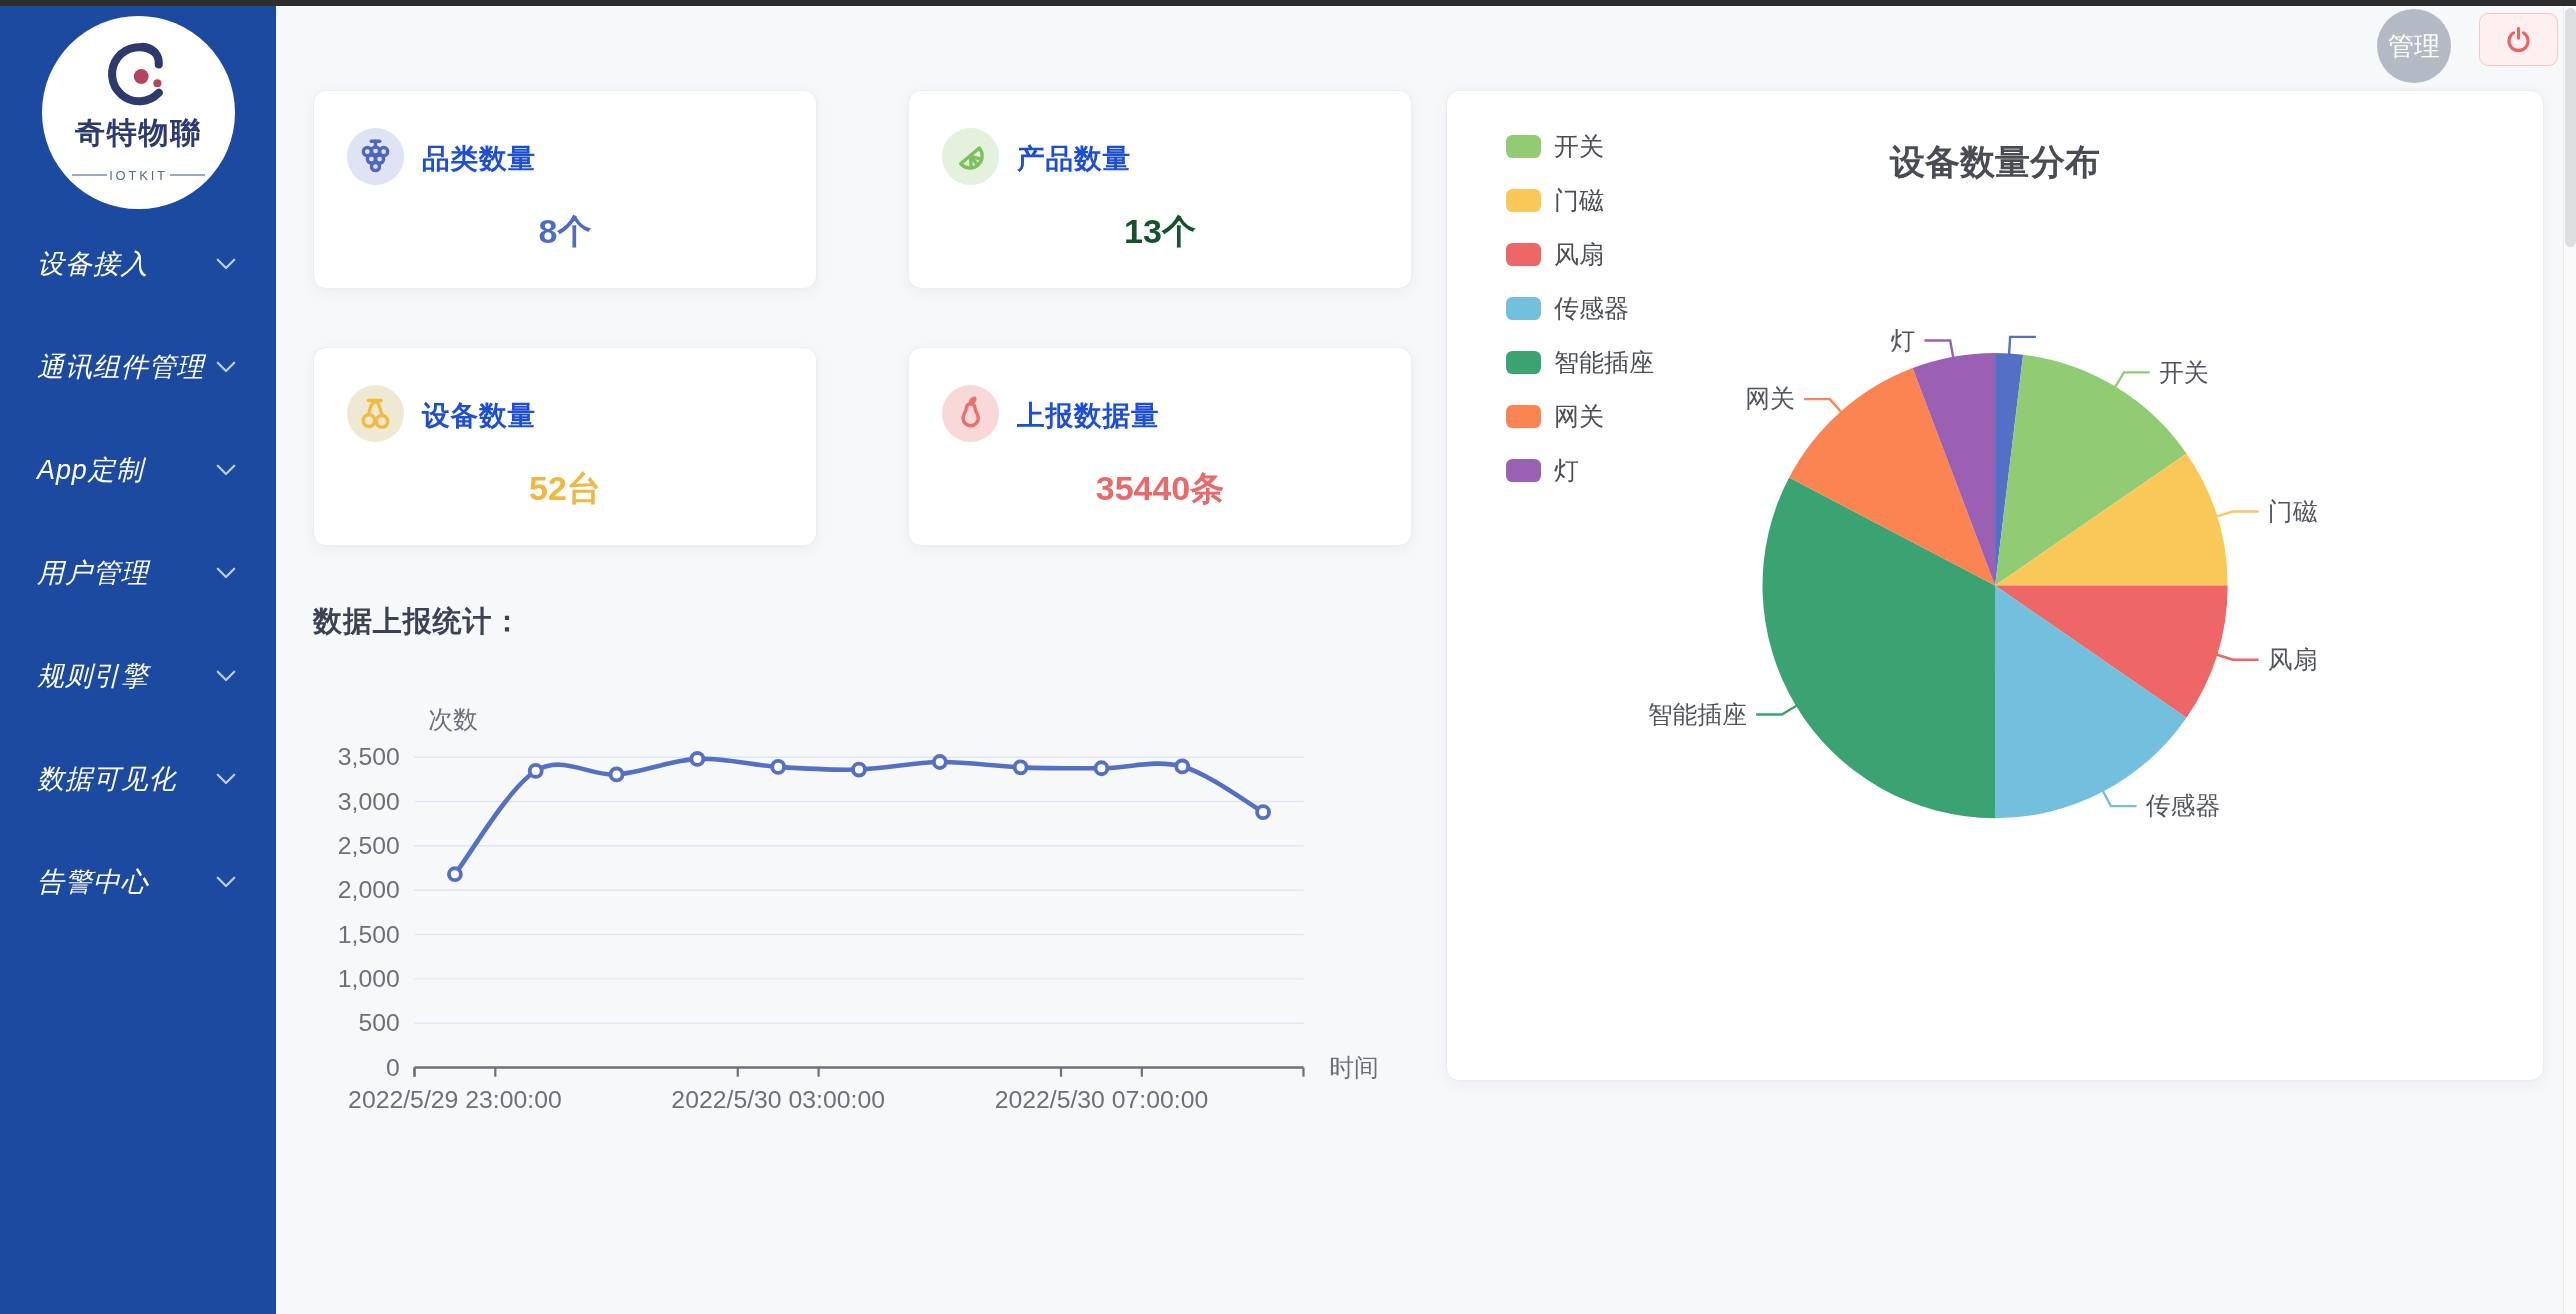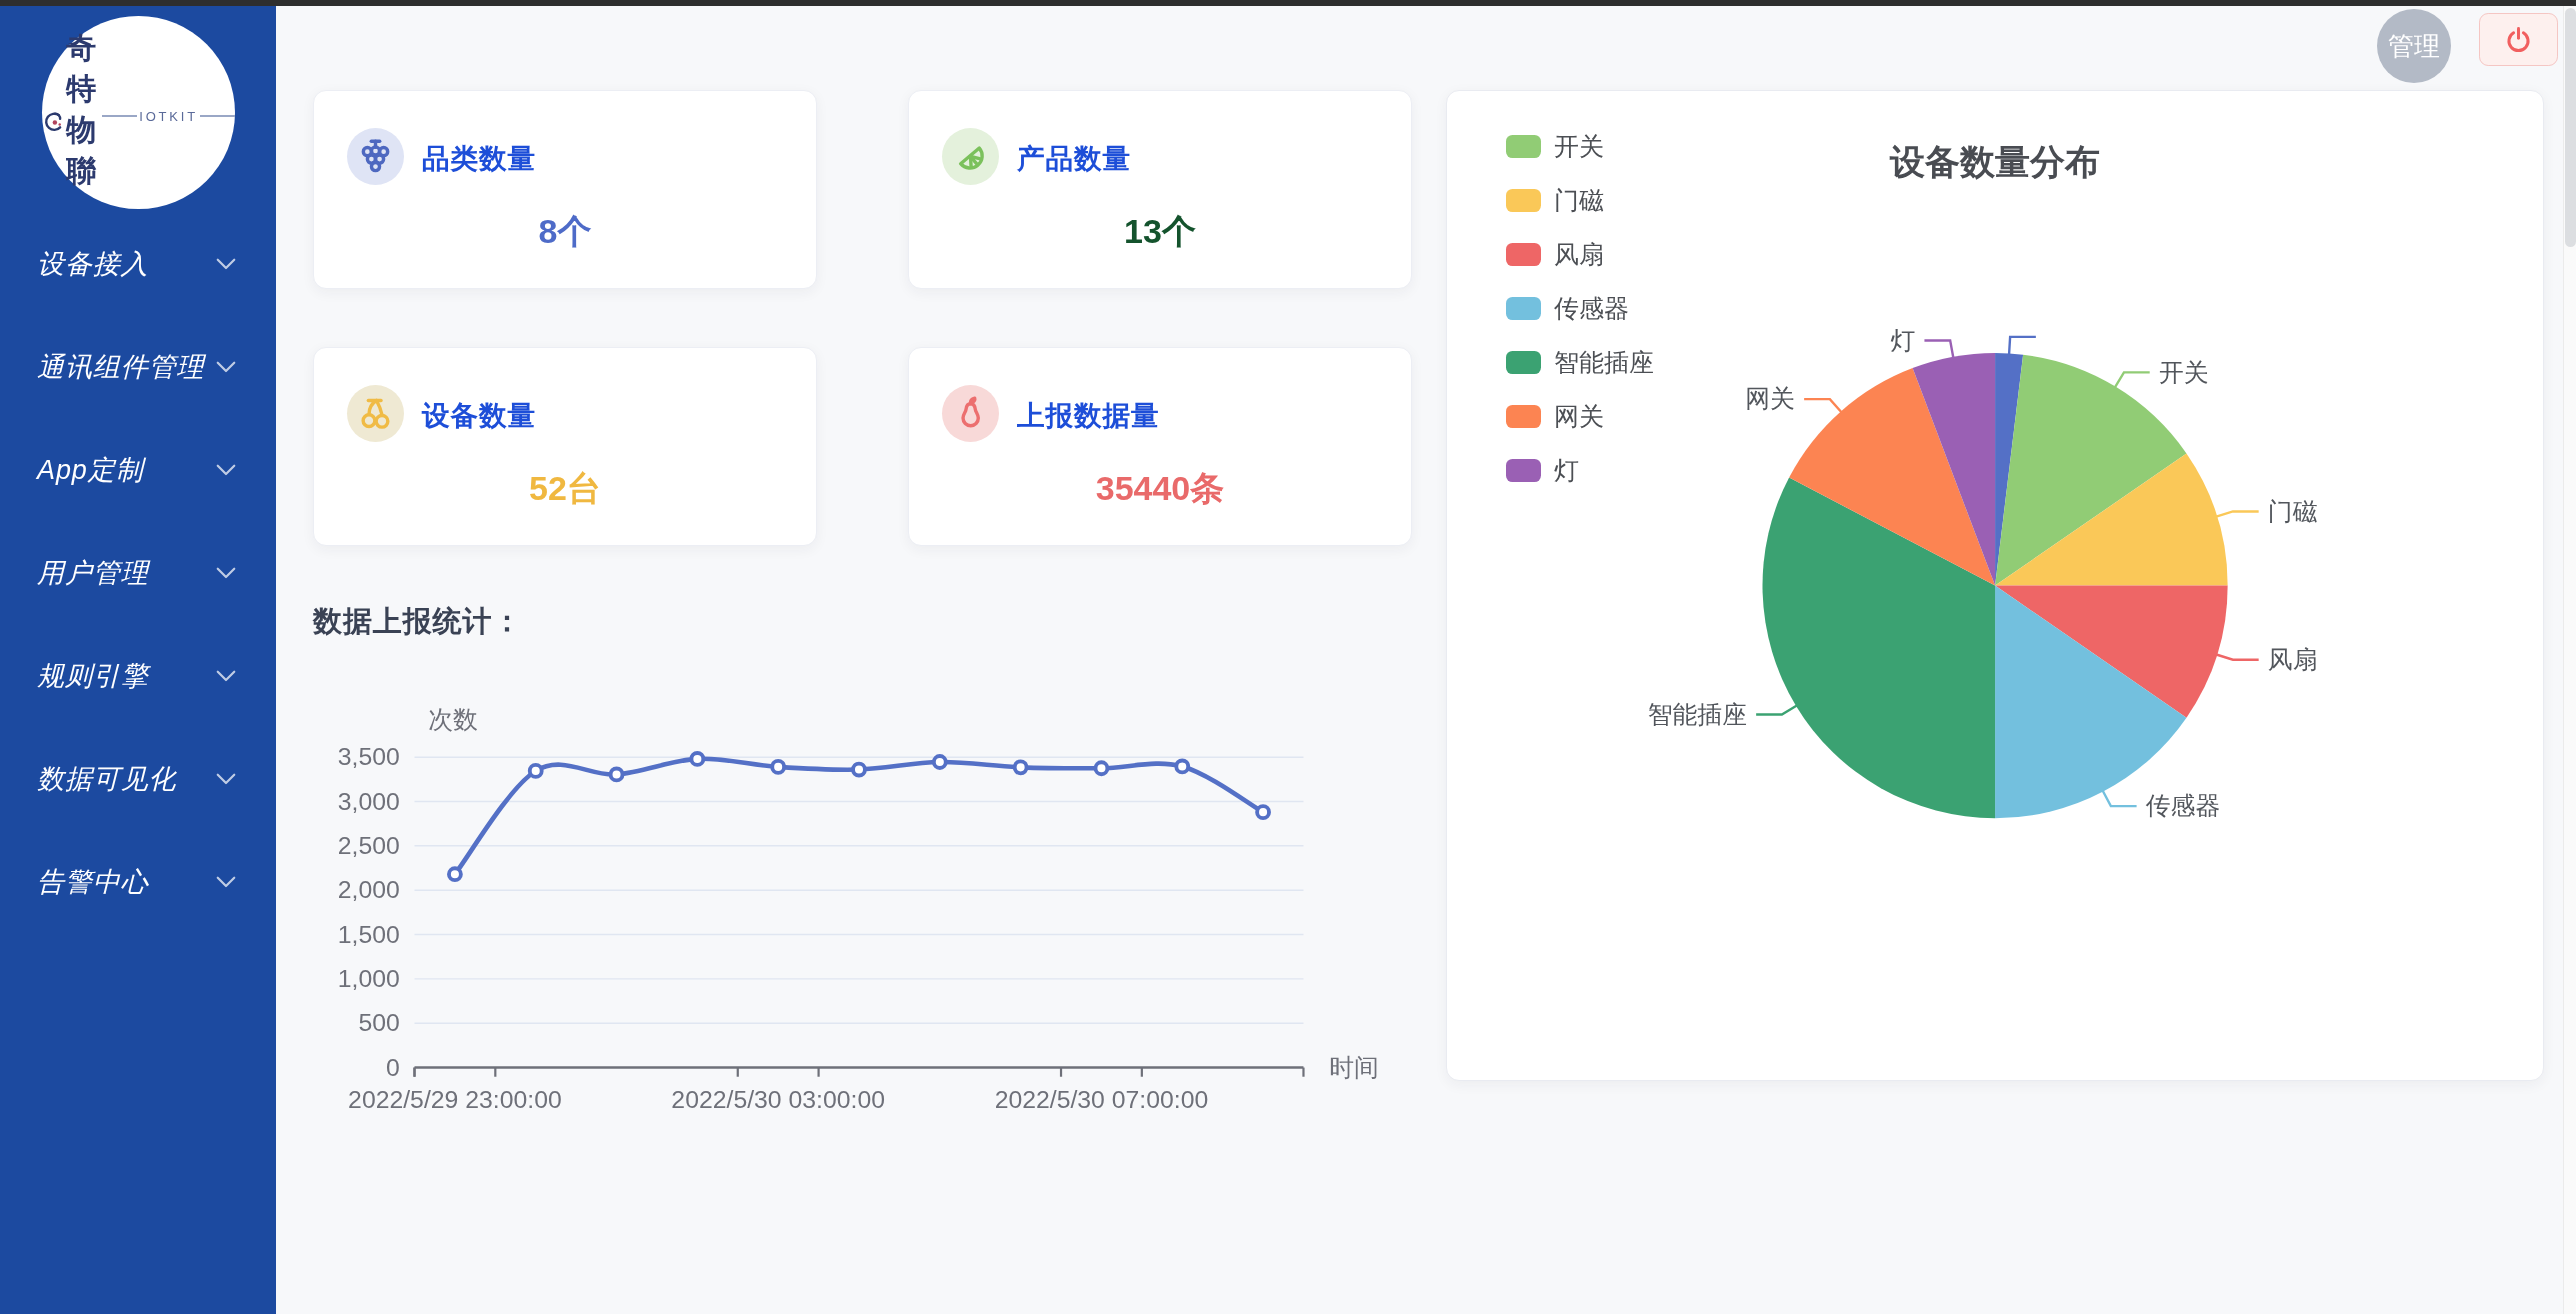"奇特物聯" .logo-circle { flex-direction: row -> column }
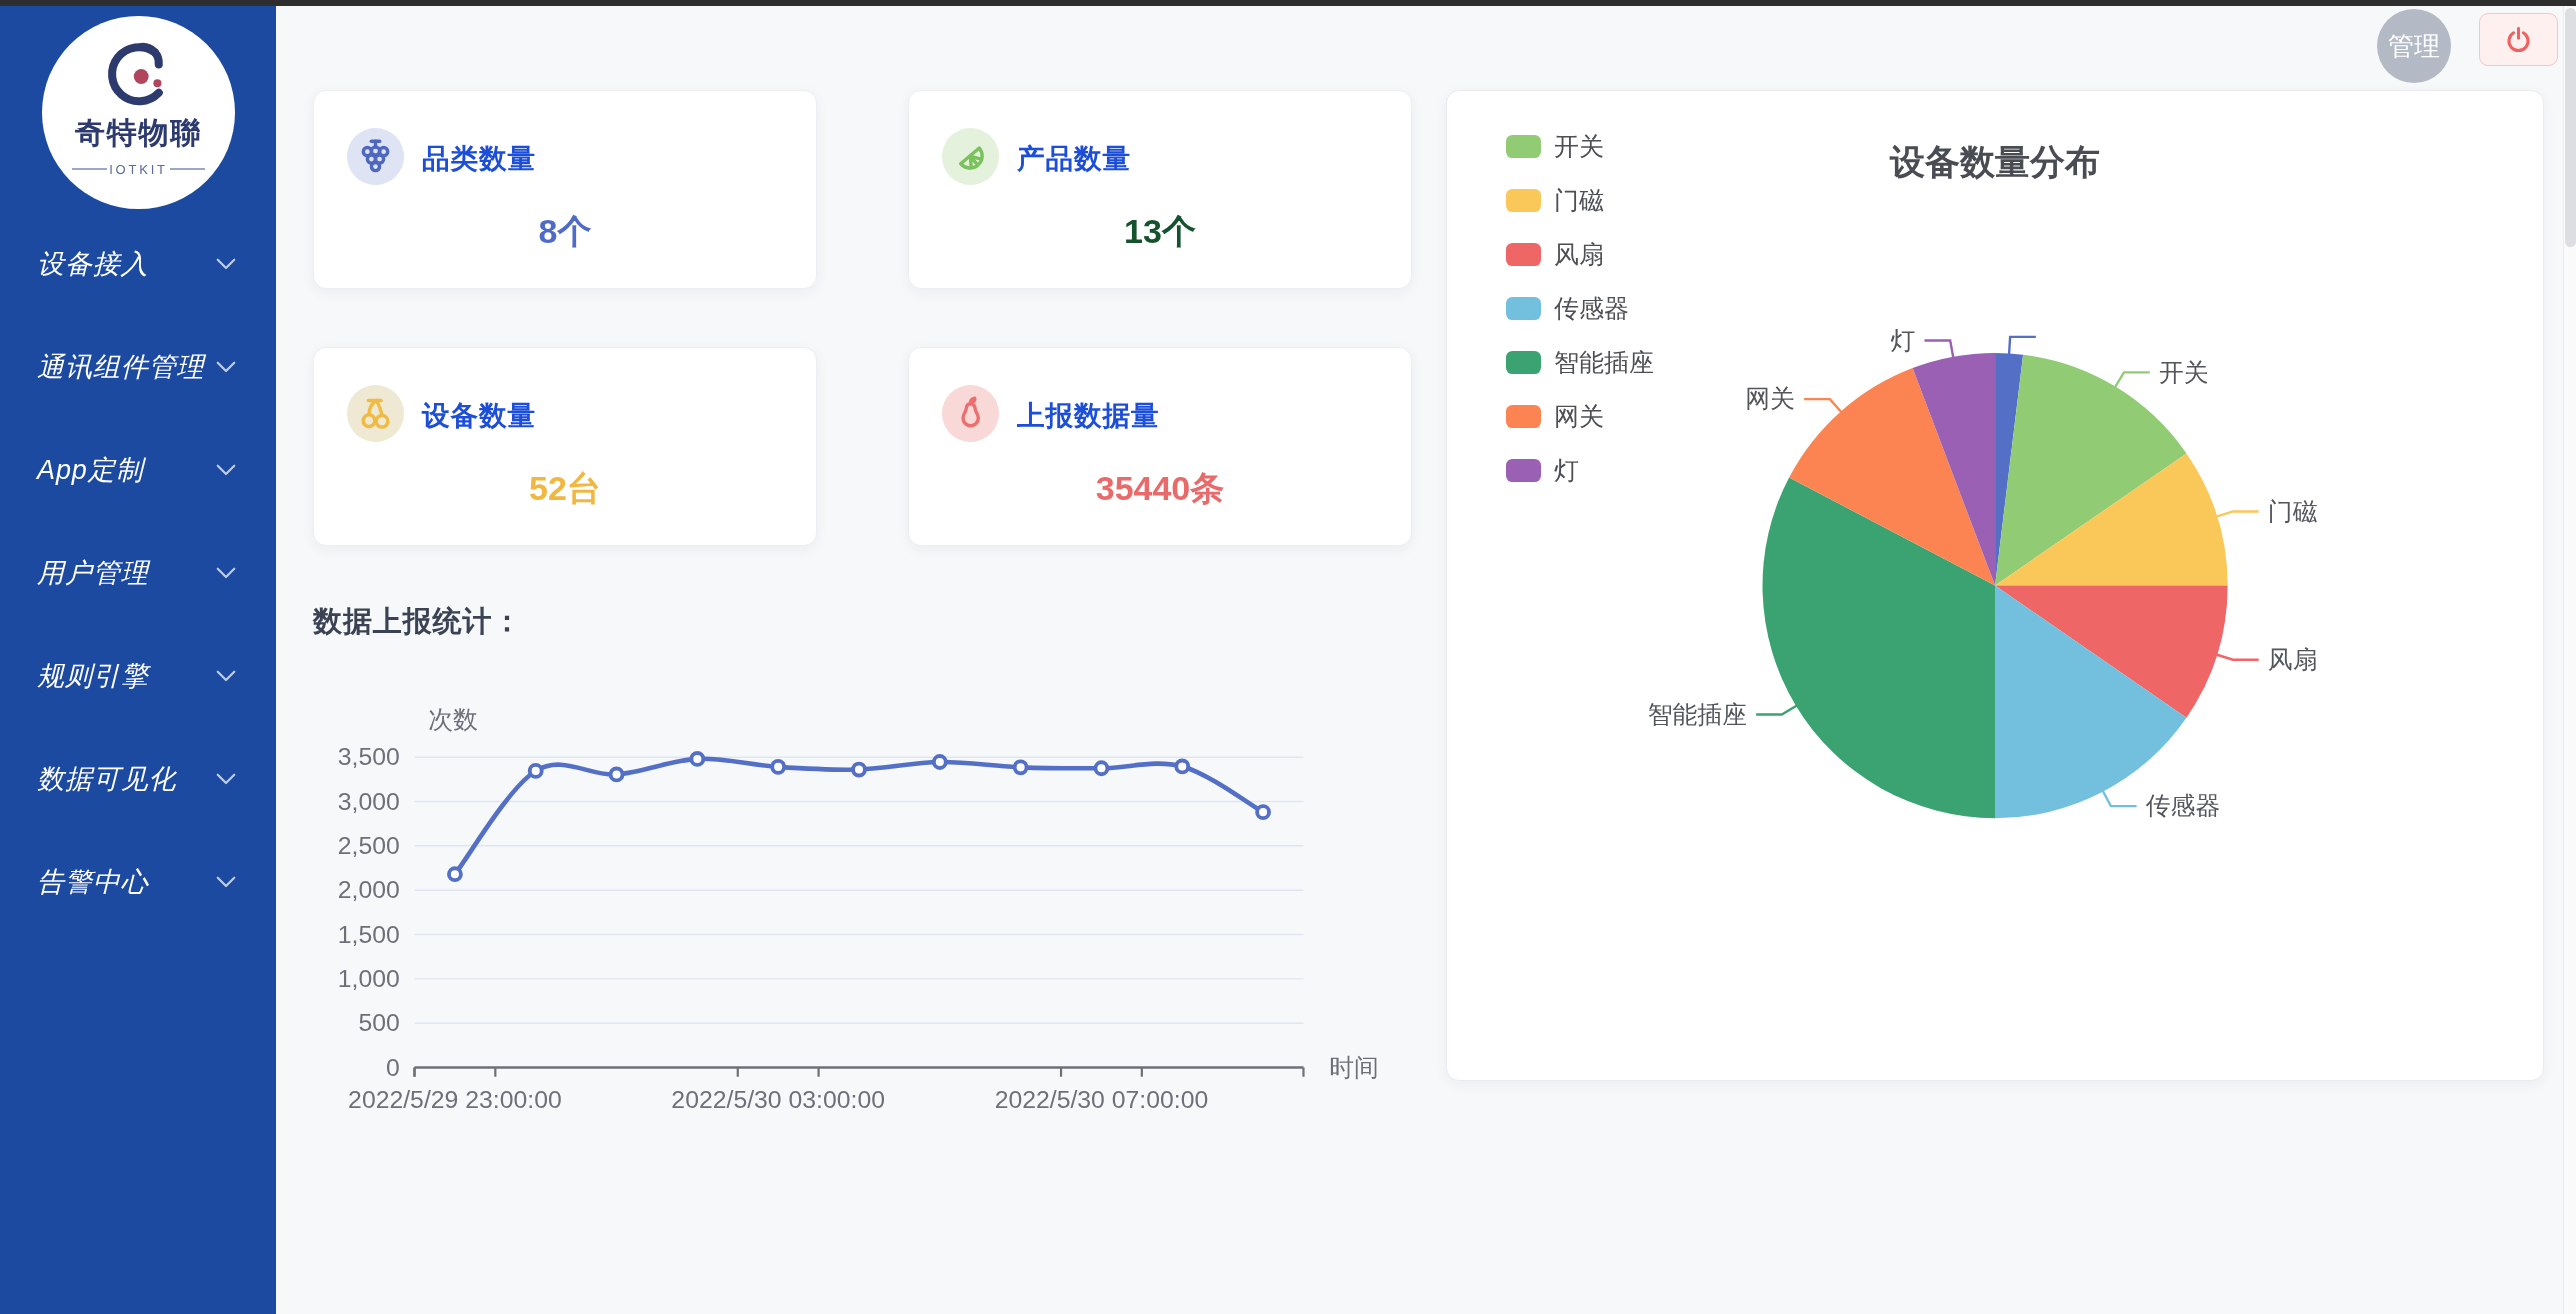"IOTKIT" .logo-sub { margin-top: 8px -> 14px }
